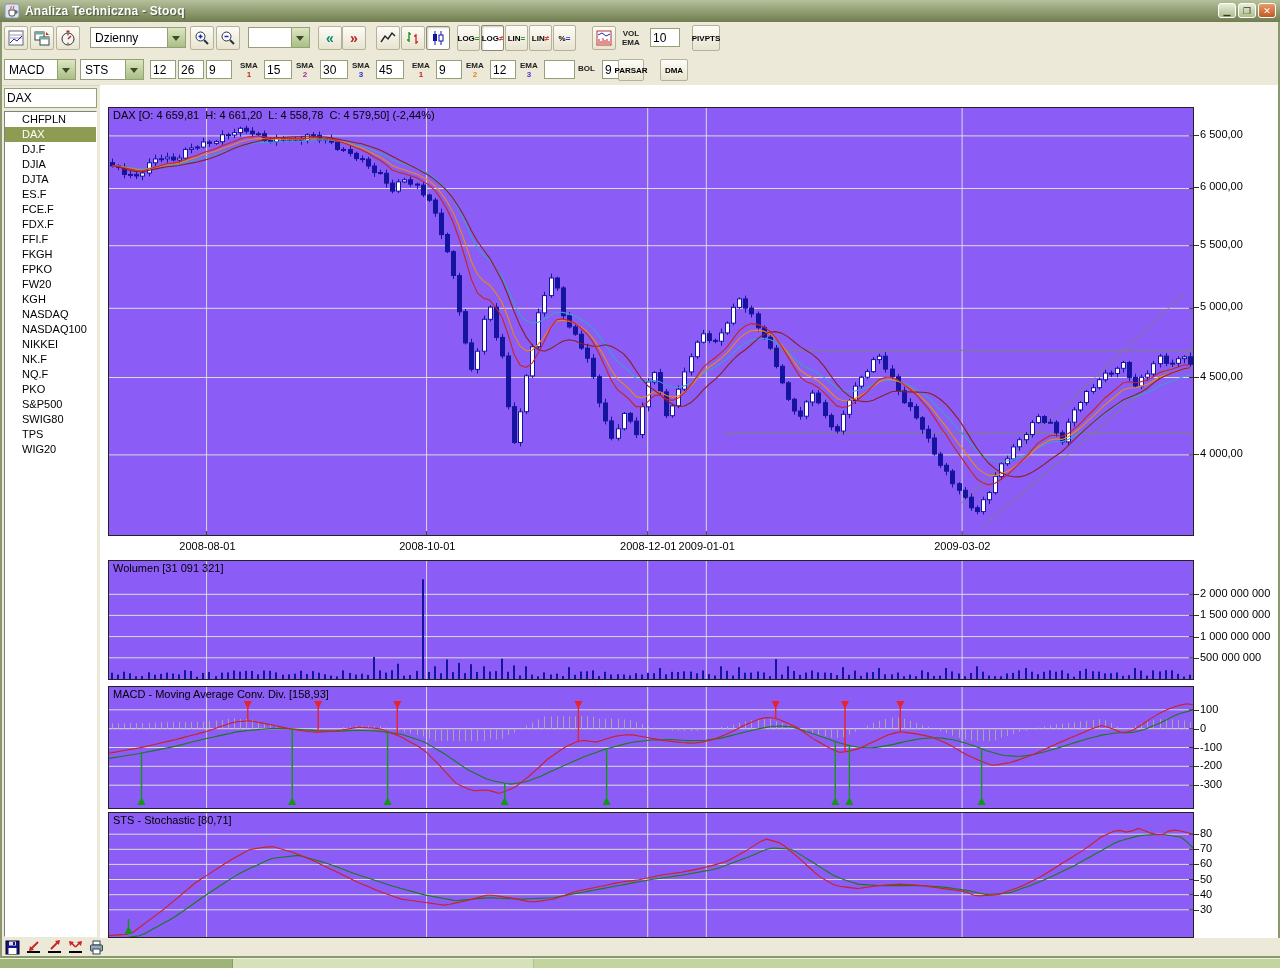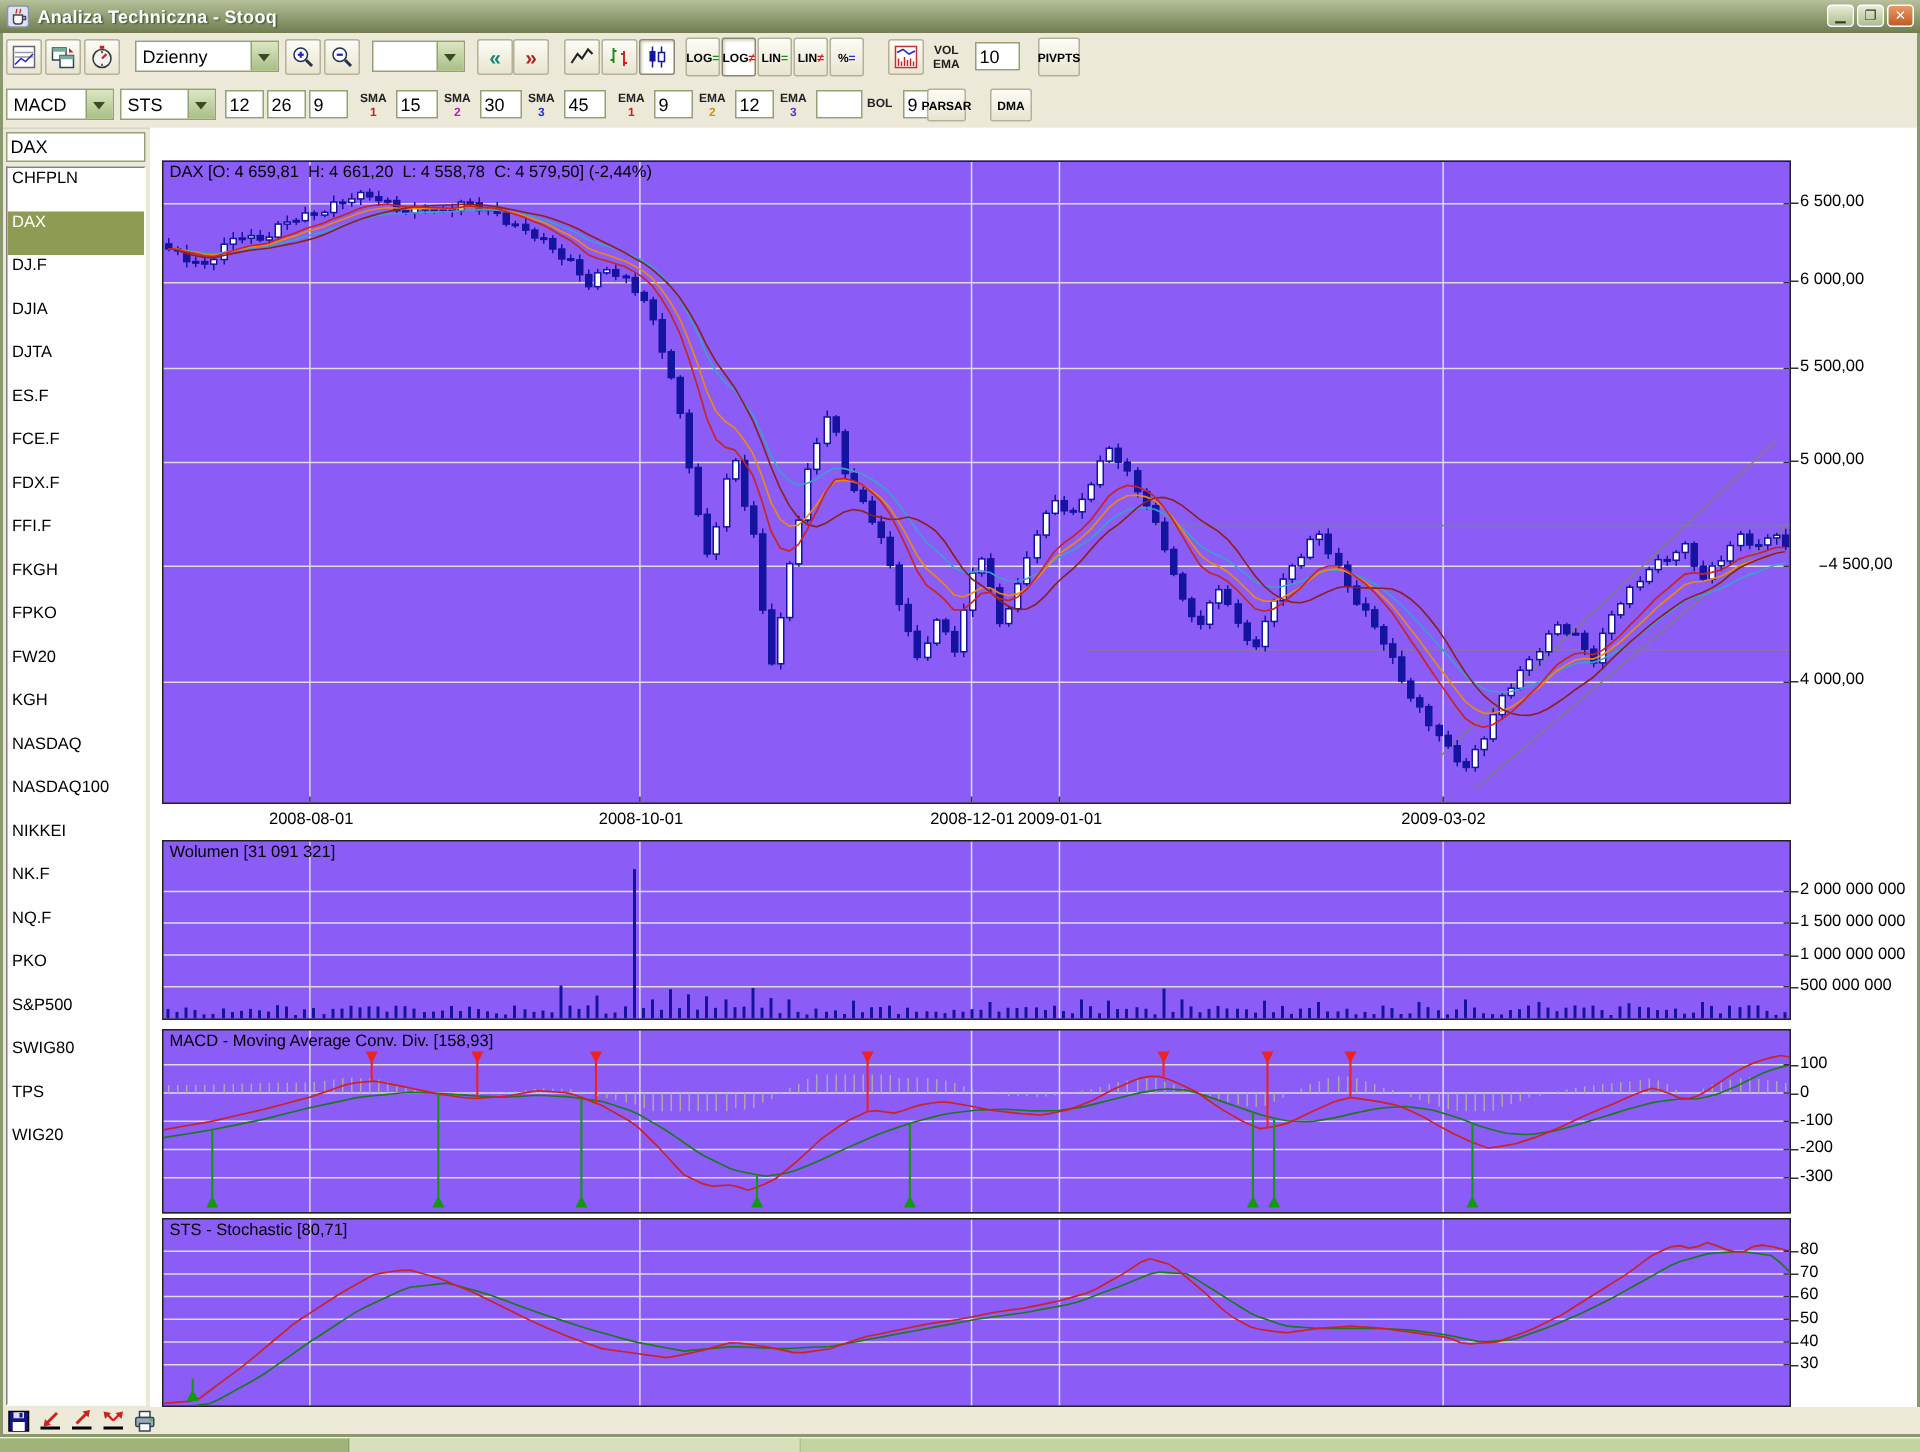"CHFPLN" .sym { height: 29px -> 15px; padding-left: 3px -> 17px }
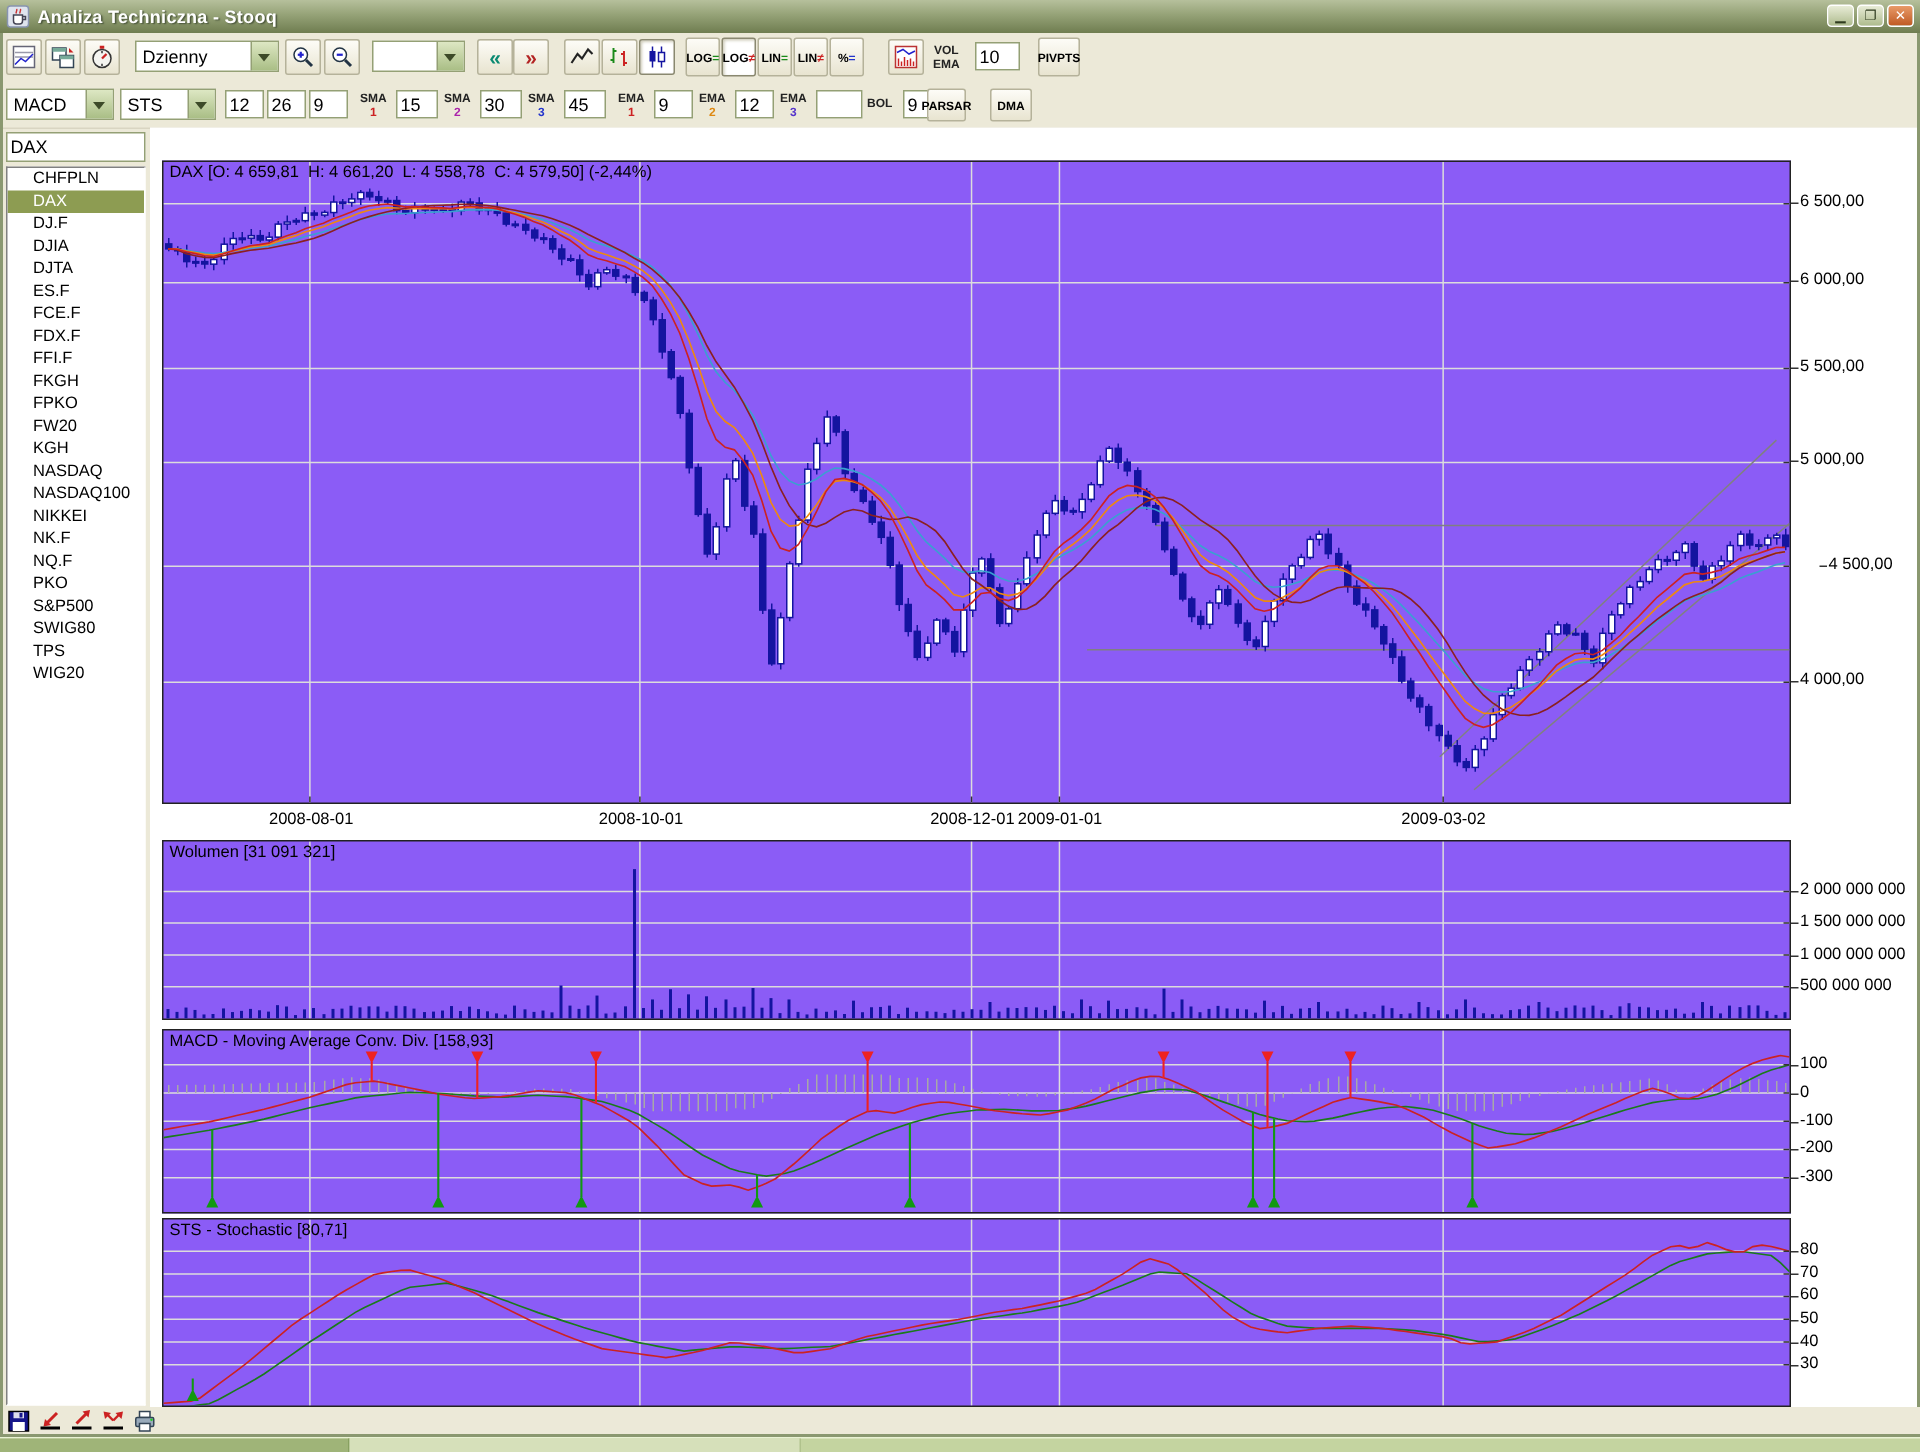"4 500,00" div.axlabel { margin-left: 19px -> none }
